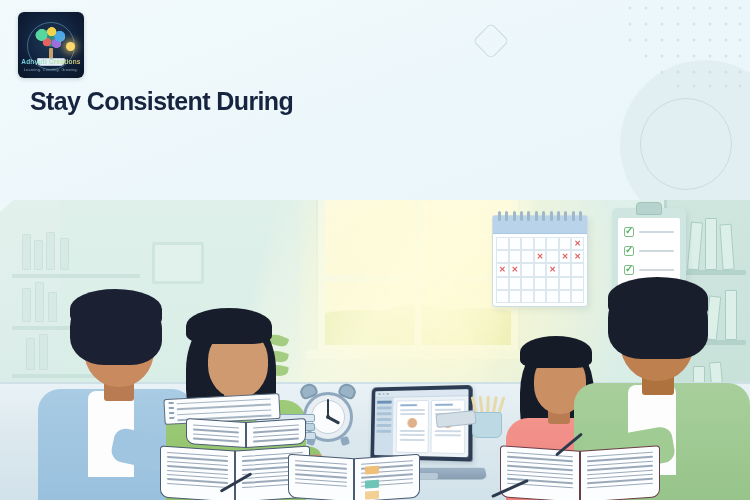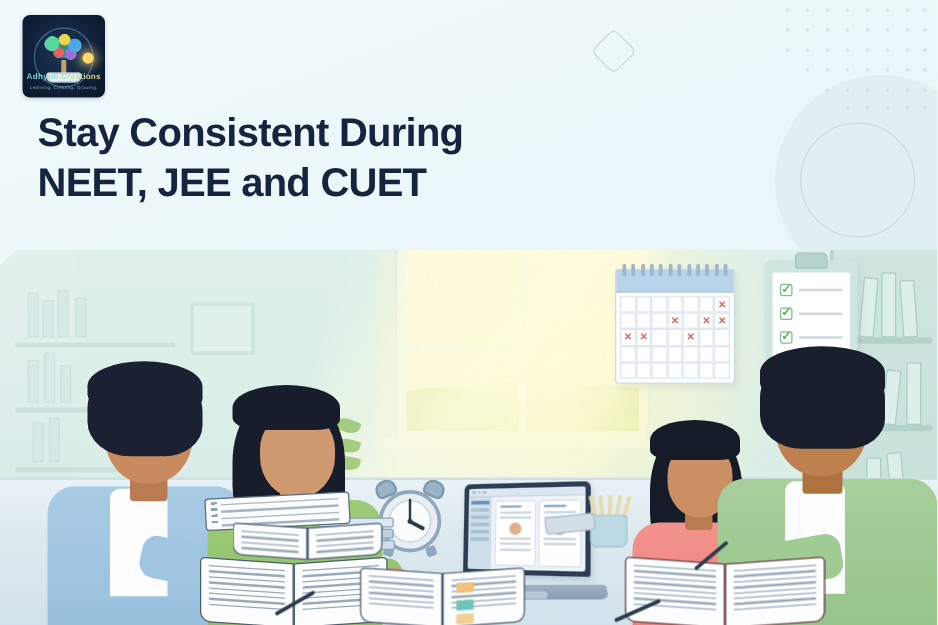"Stay Consistent During" #headline { font-size: 32px -> 25px }
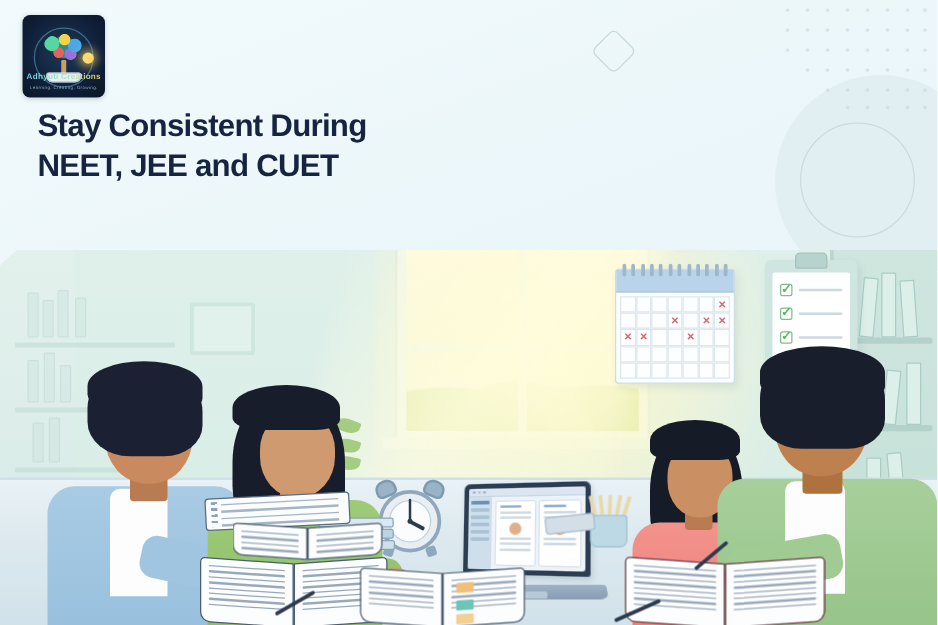"NEET, JEE and CUET" span.ln { html: <span>NEET, JEE and CUET</span> -> none }
